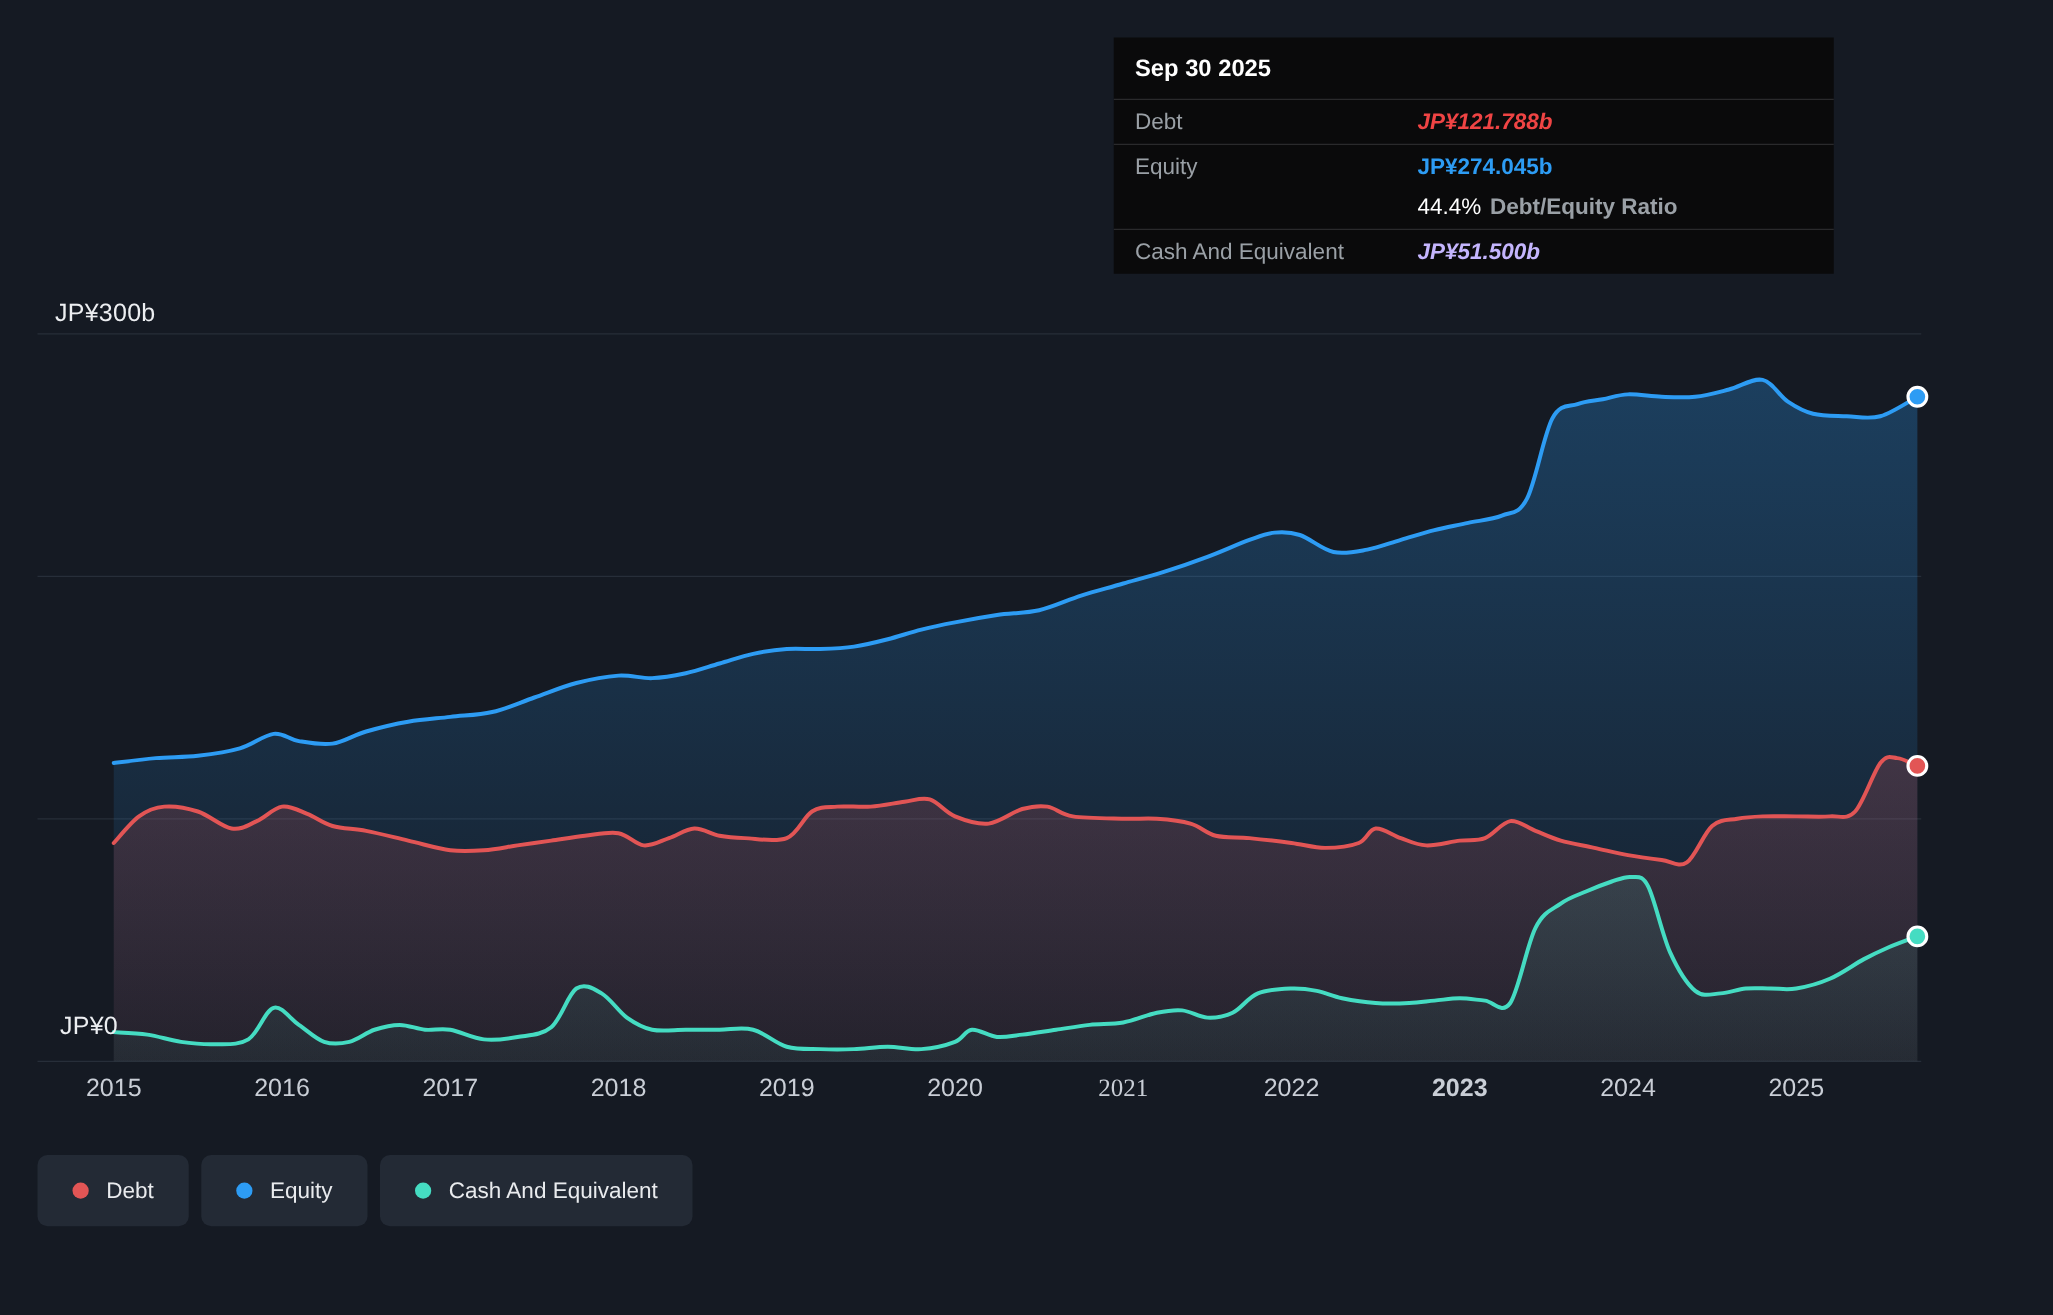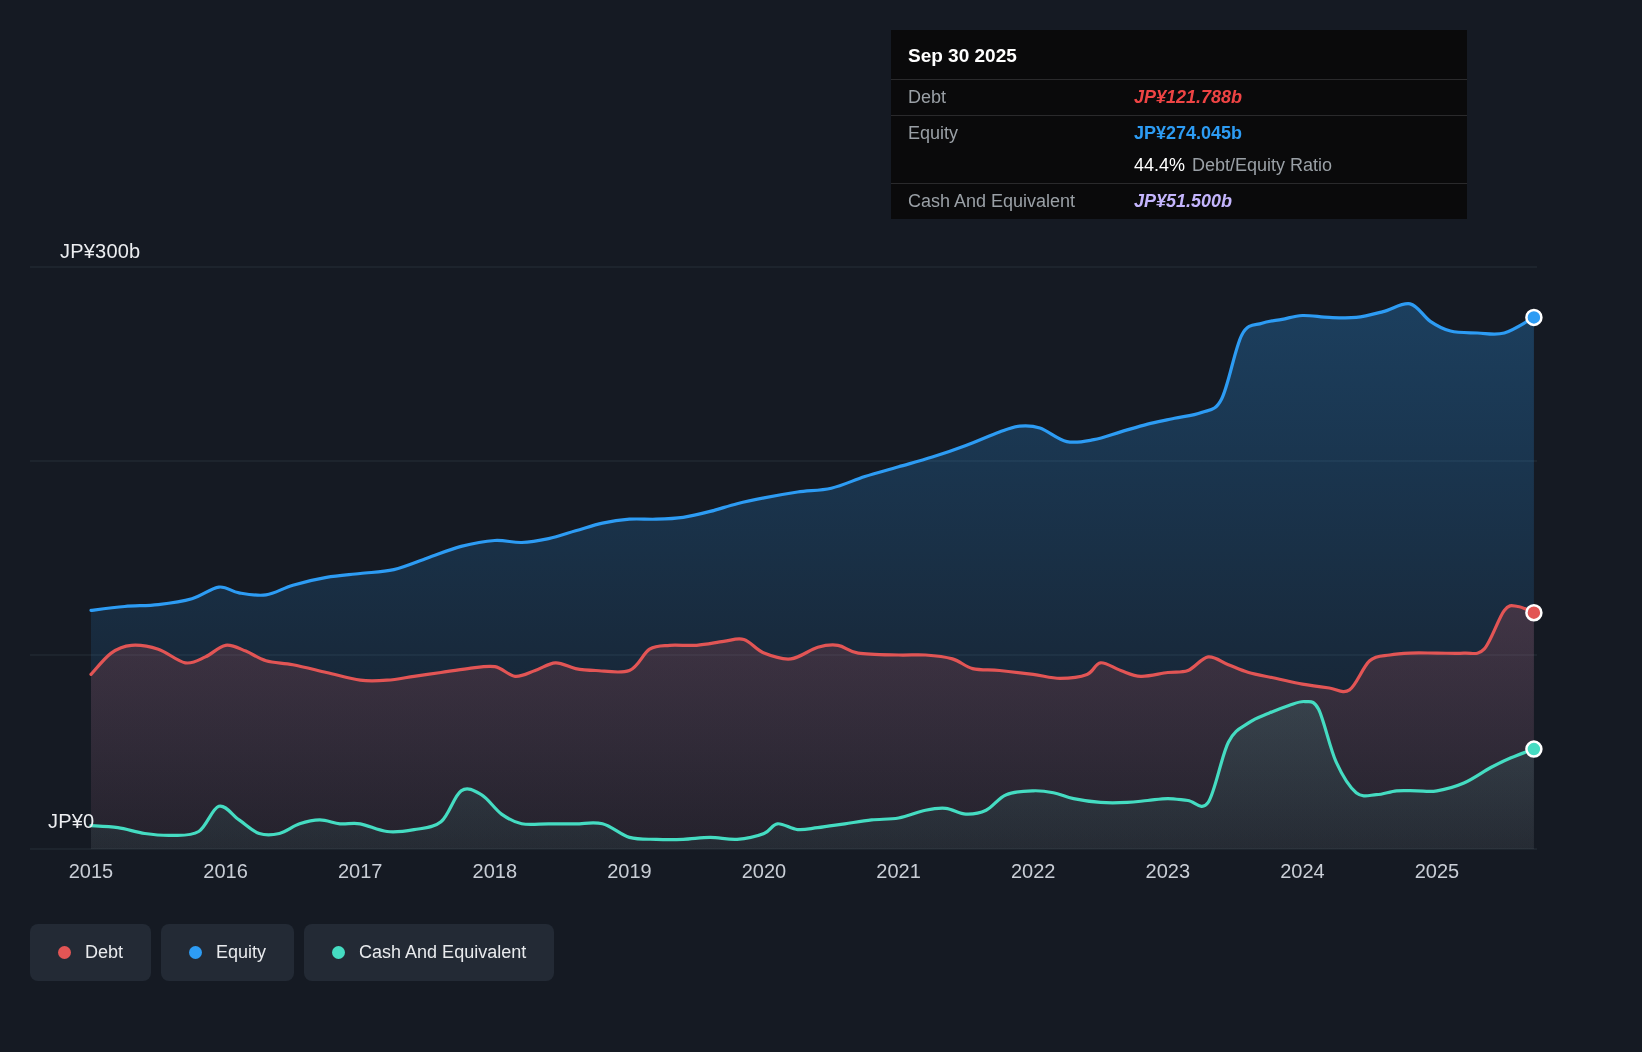"Debt/Equity Ratio" .ratio-rest { font-weight: normal -> bold }
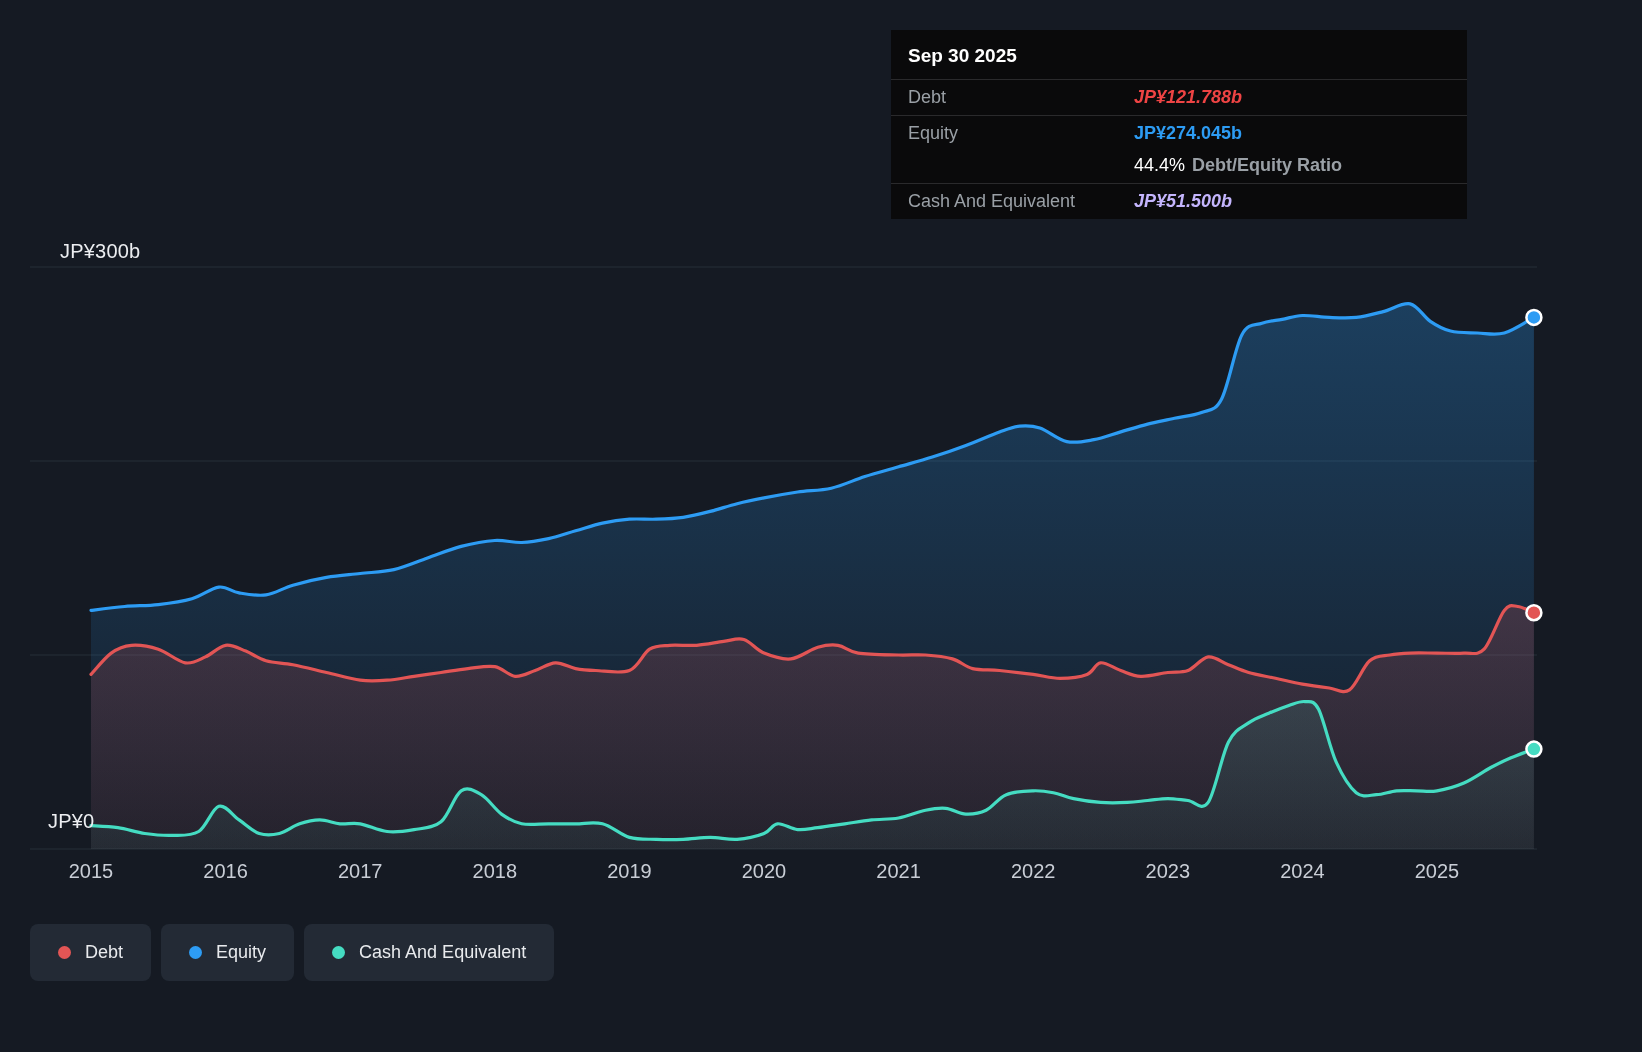"JP¥300b" div.axis-label { left: 60px -> 44px }
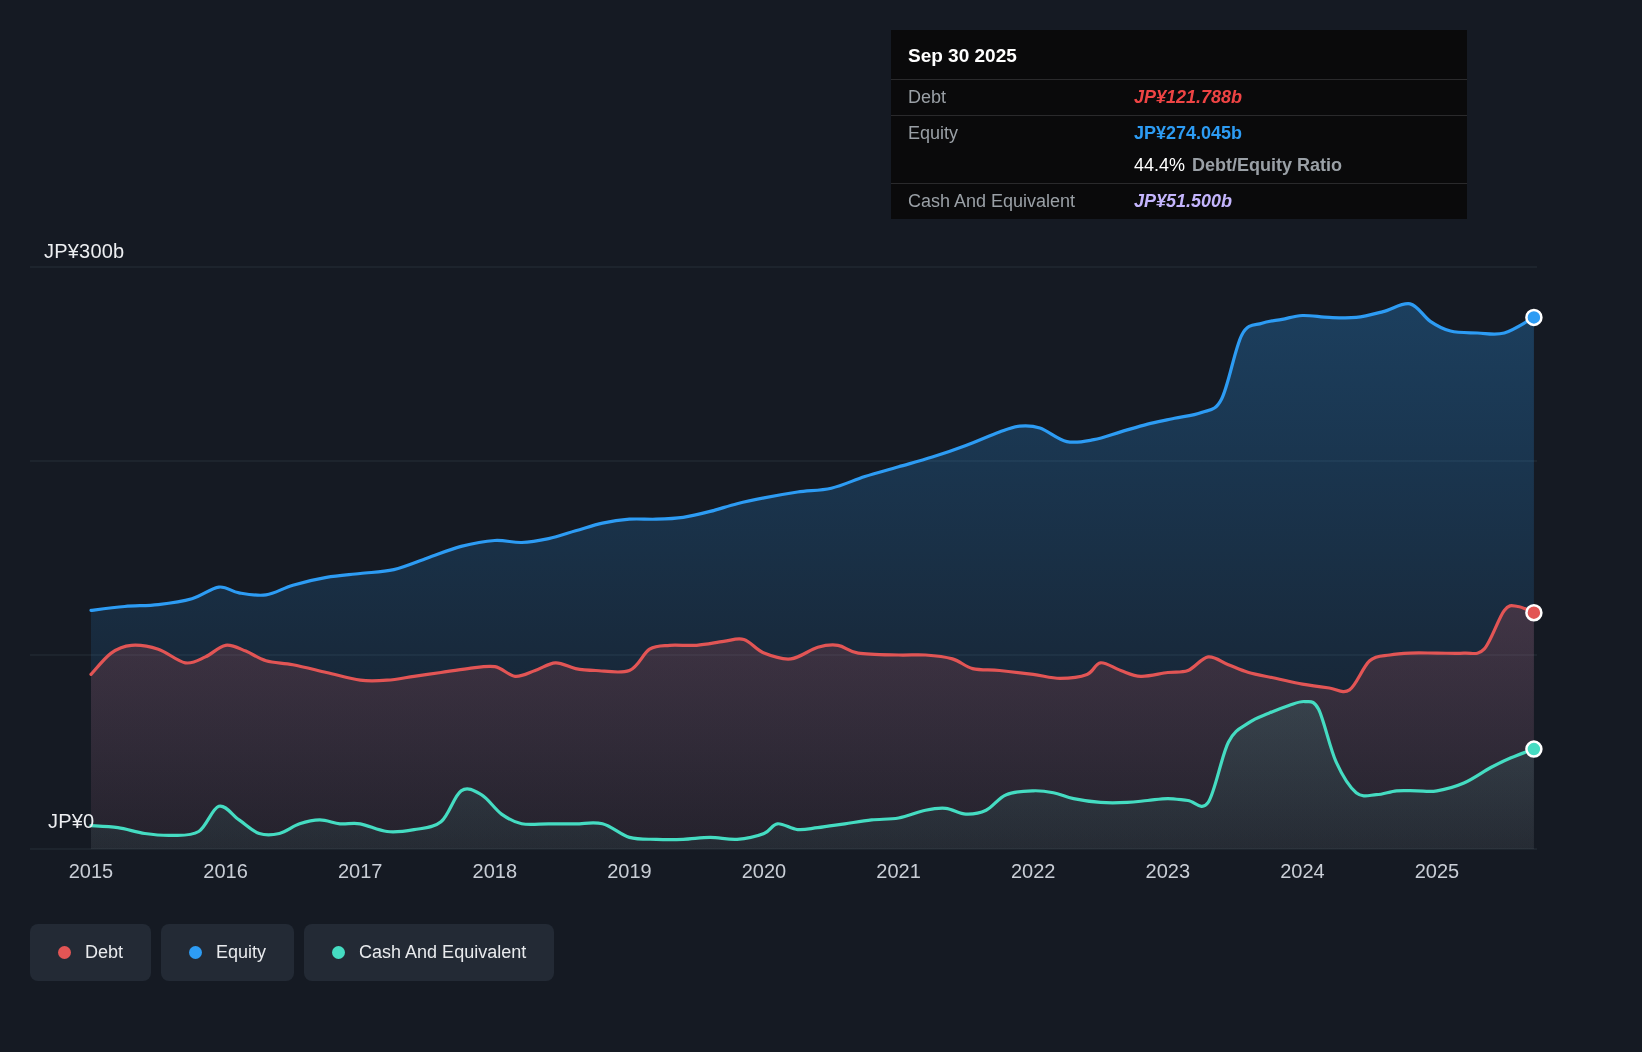"2021" span { font-family: none -> Liberation Serif, serif }
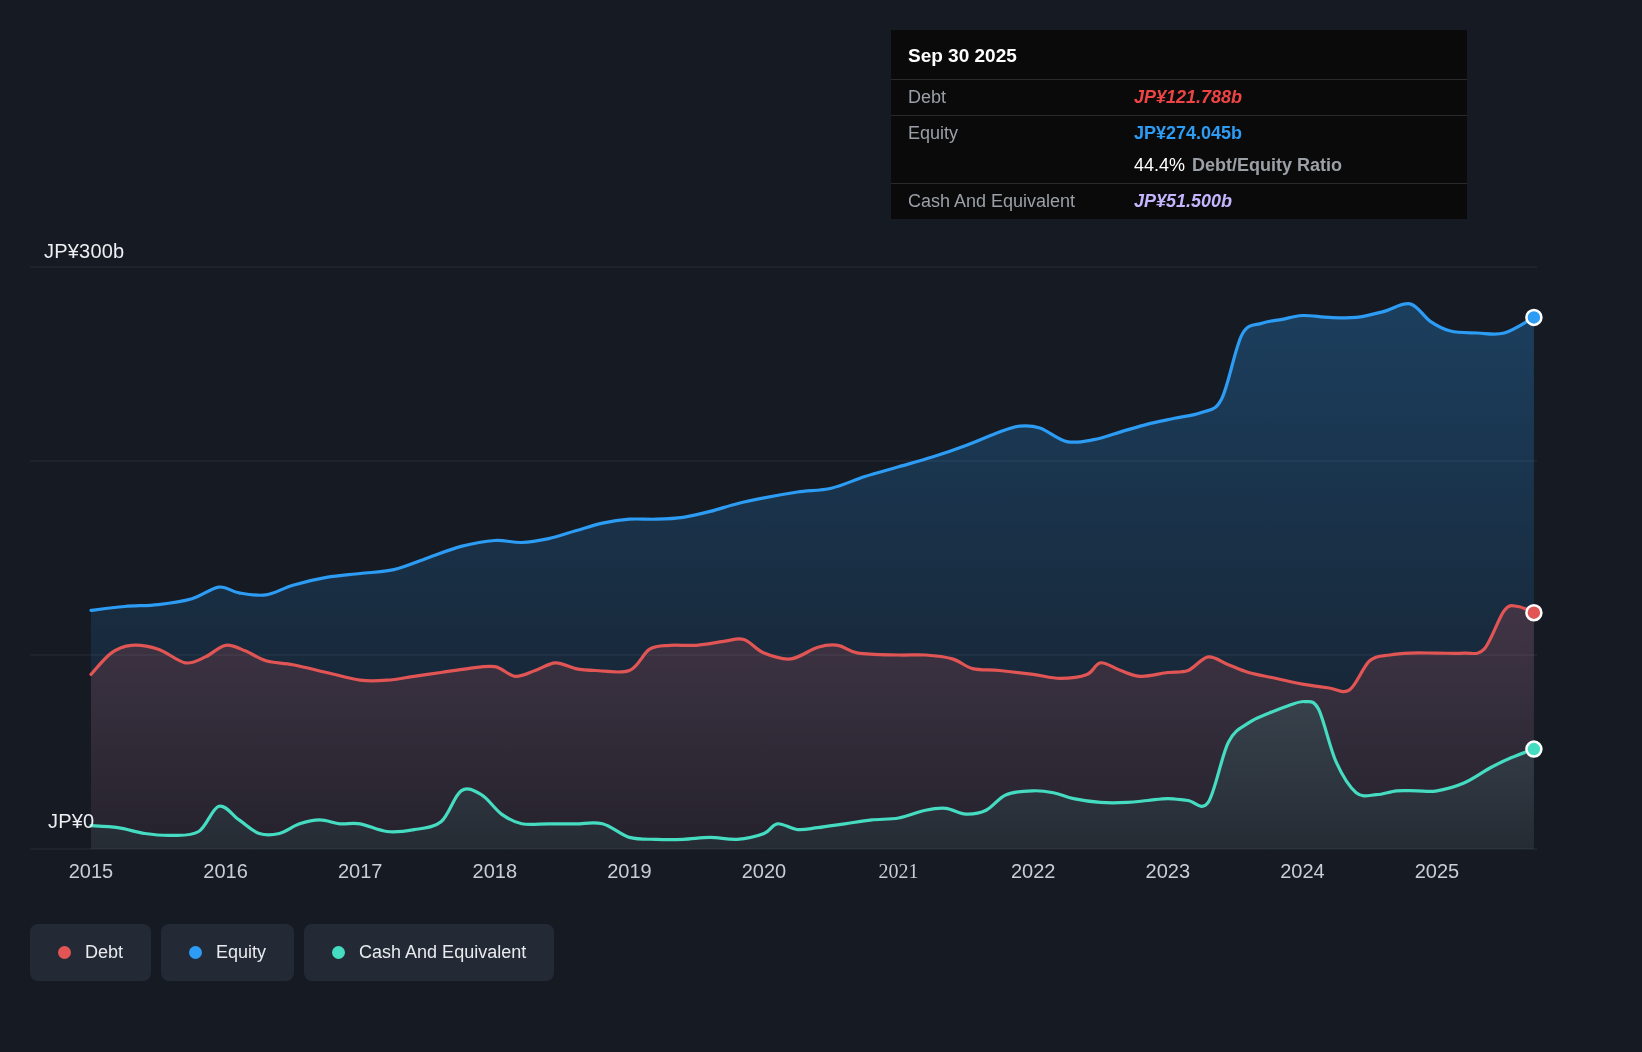"2023" span { font-weight: none -> bold }
